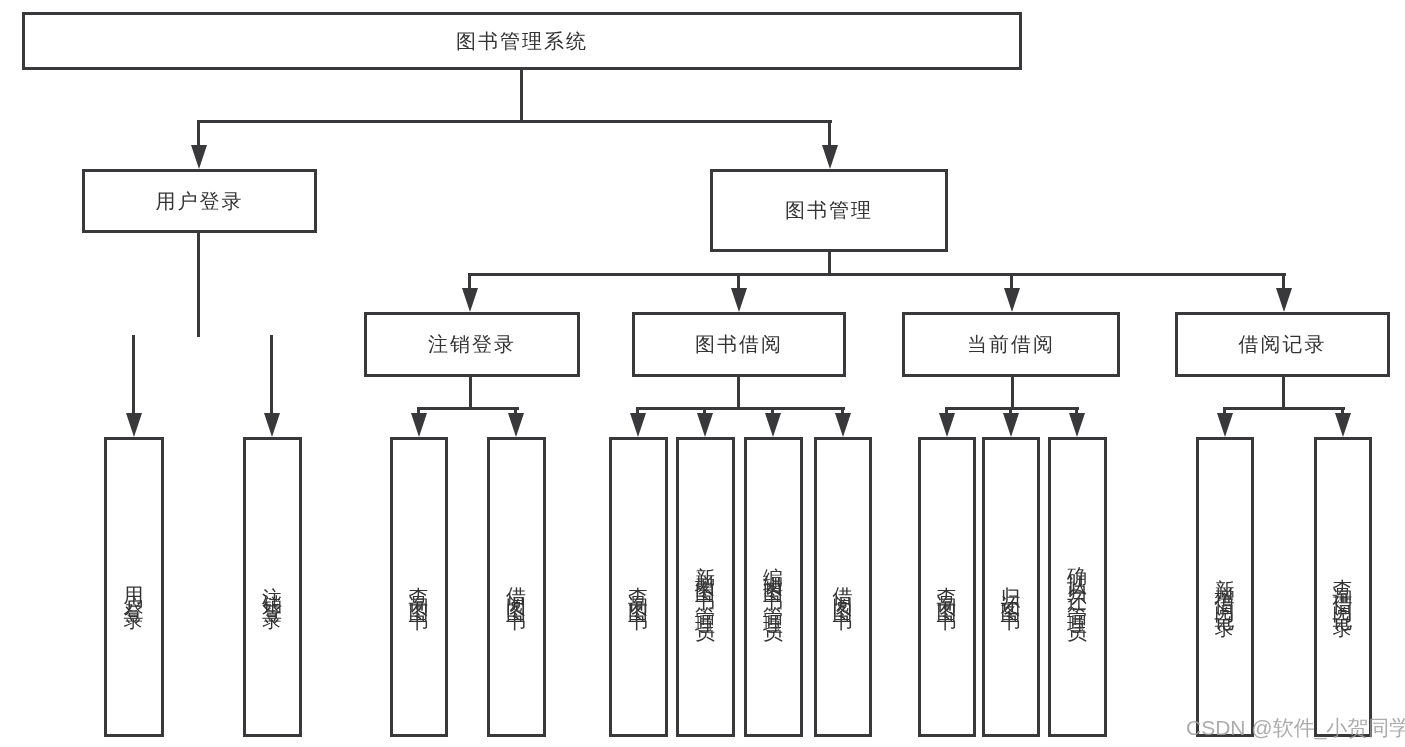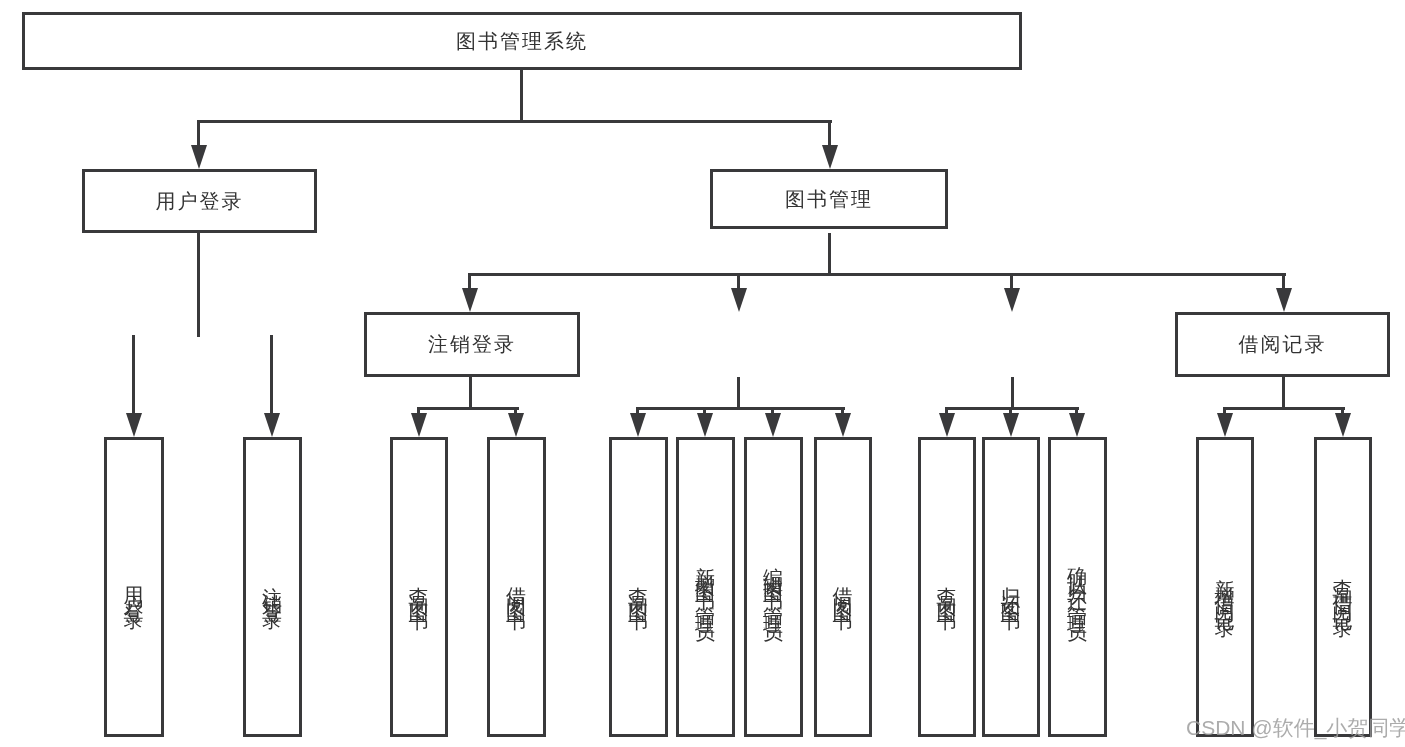"图书管理" div.box { height: 60px -> 83px }
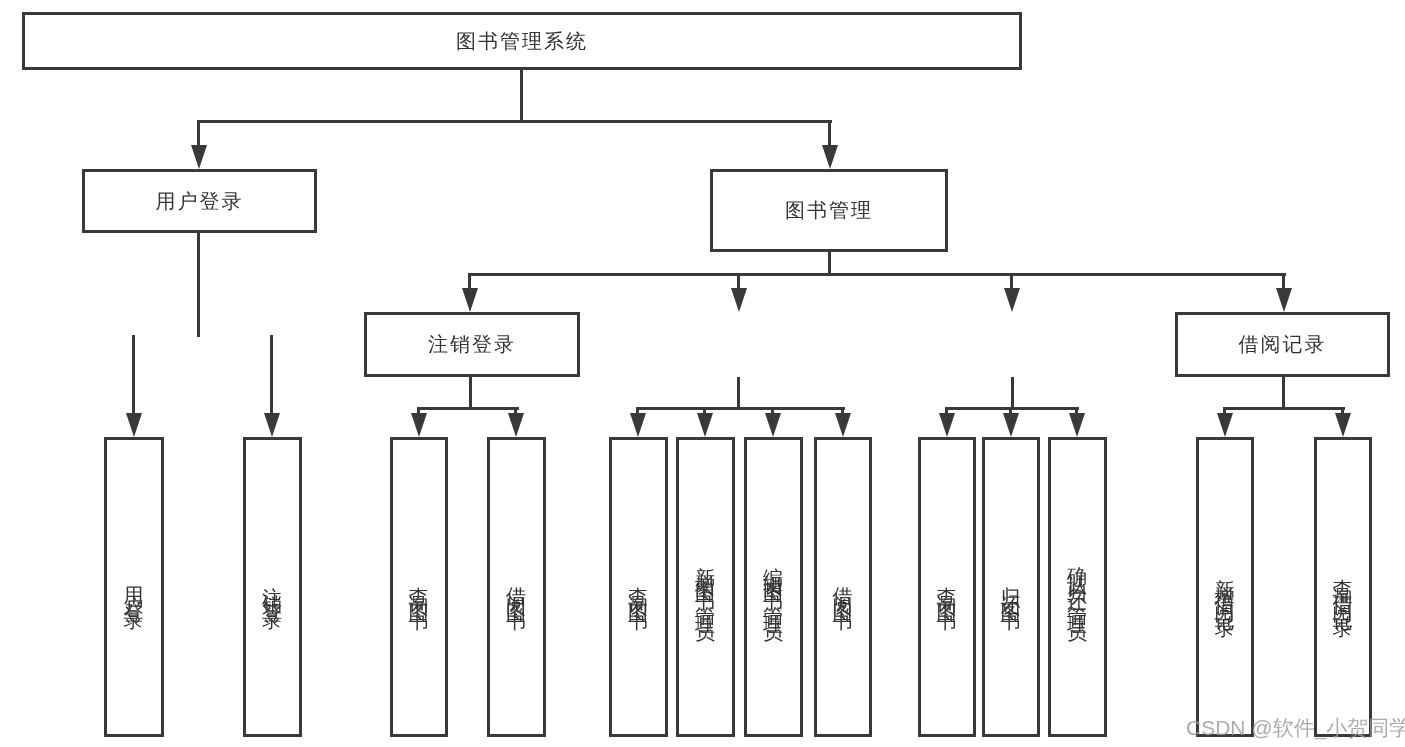"图书借阅" div.box { html: none -> <div>图书借阅</div> }
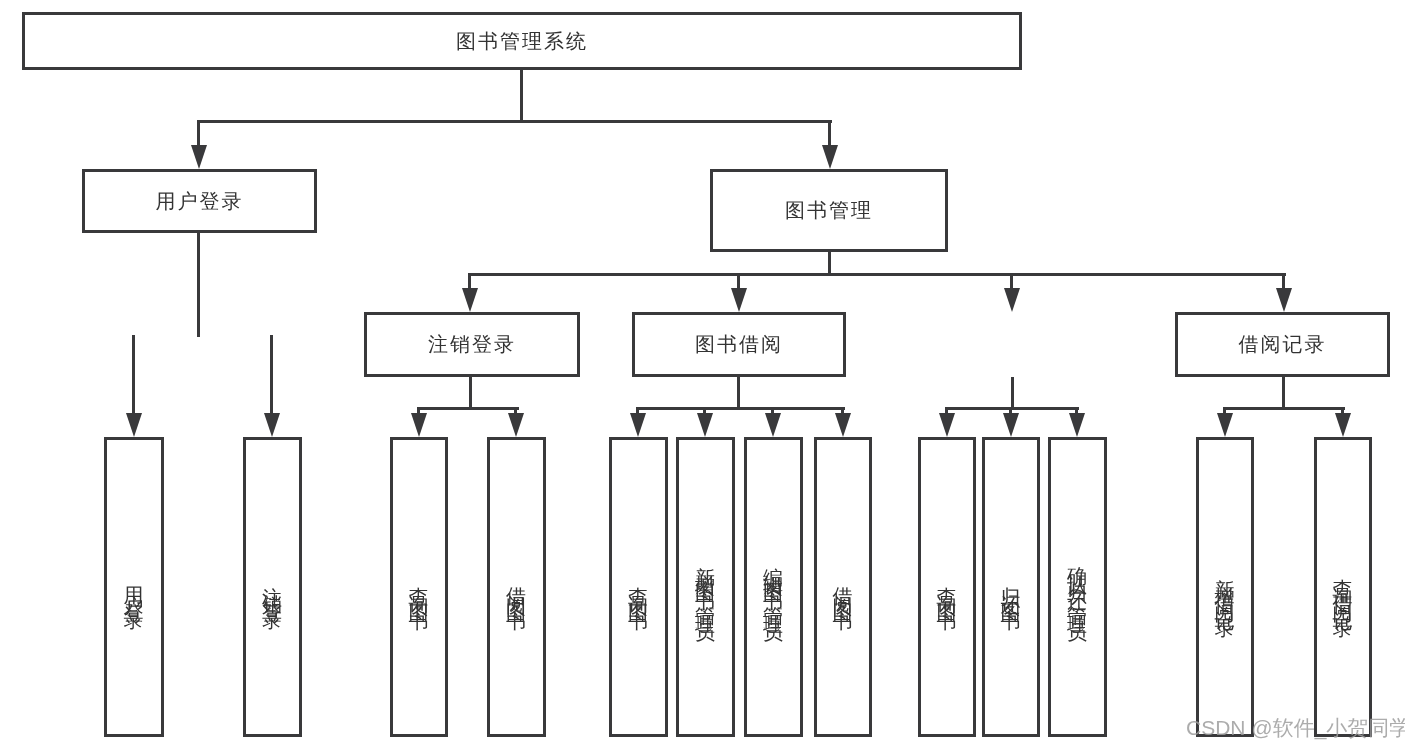"当前借阅" div.box { html: none -> <div>当前借阅</div> }
